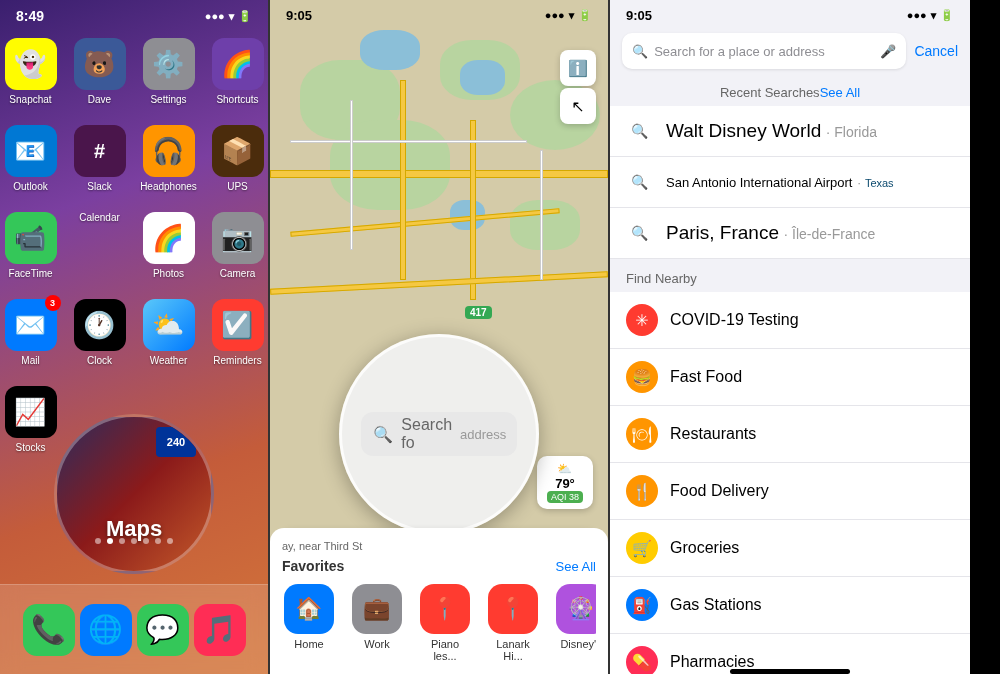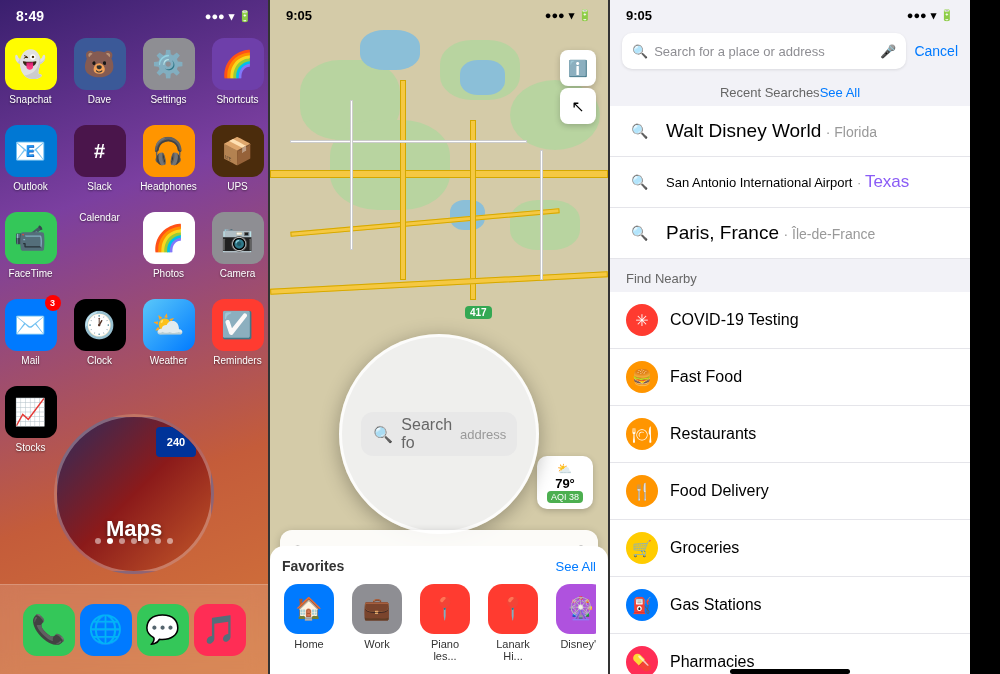"Texas" span.recent-subtitle { color: #8b5cf6 -> #0c4a6e; font-size: 17px -> 11px }
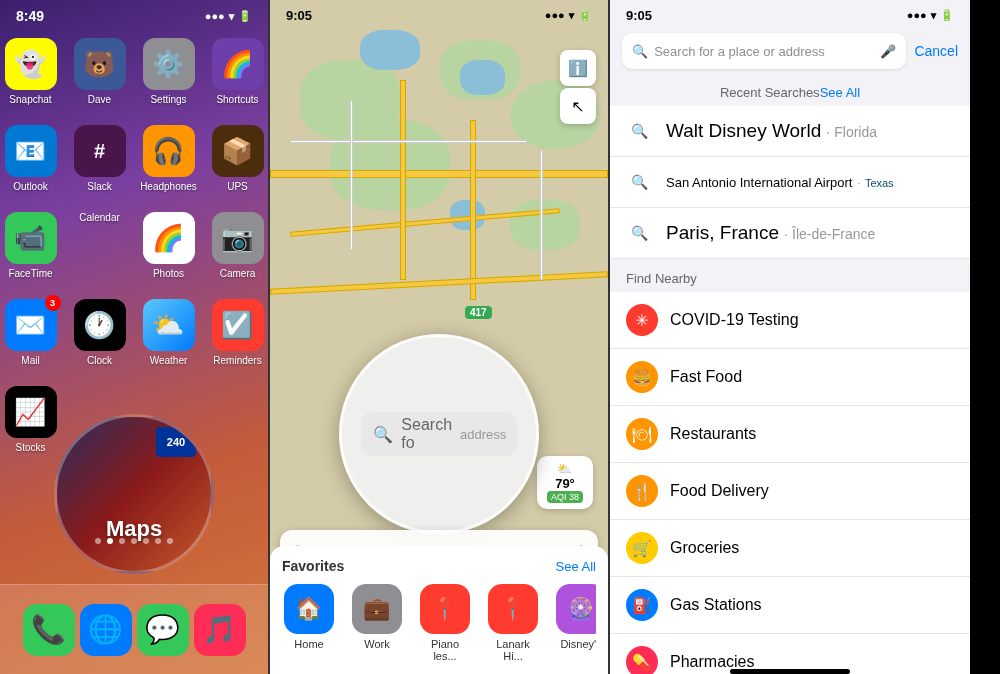"ay, near Third St" div.near-label { html: none -> <div>ay, near Third St</div> }
